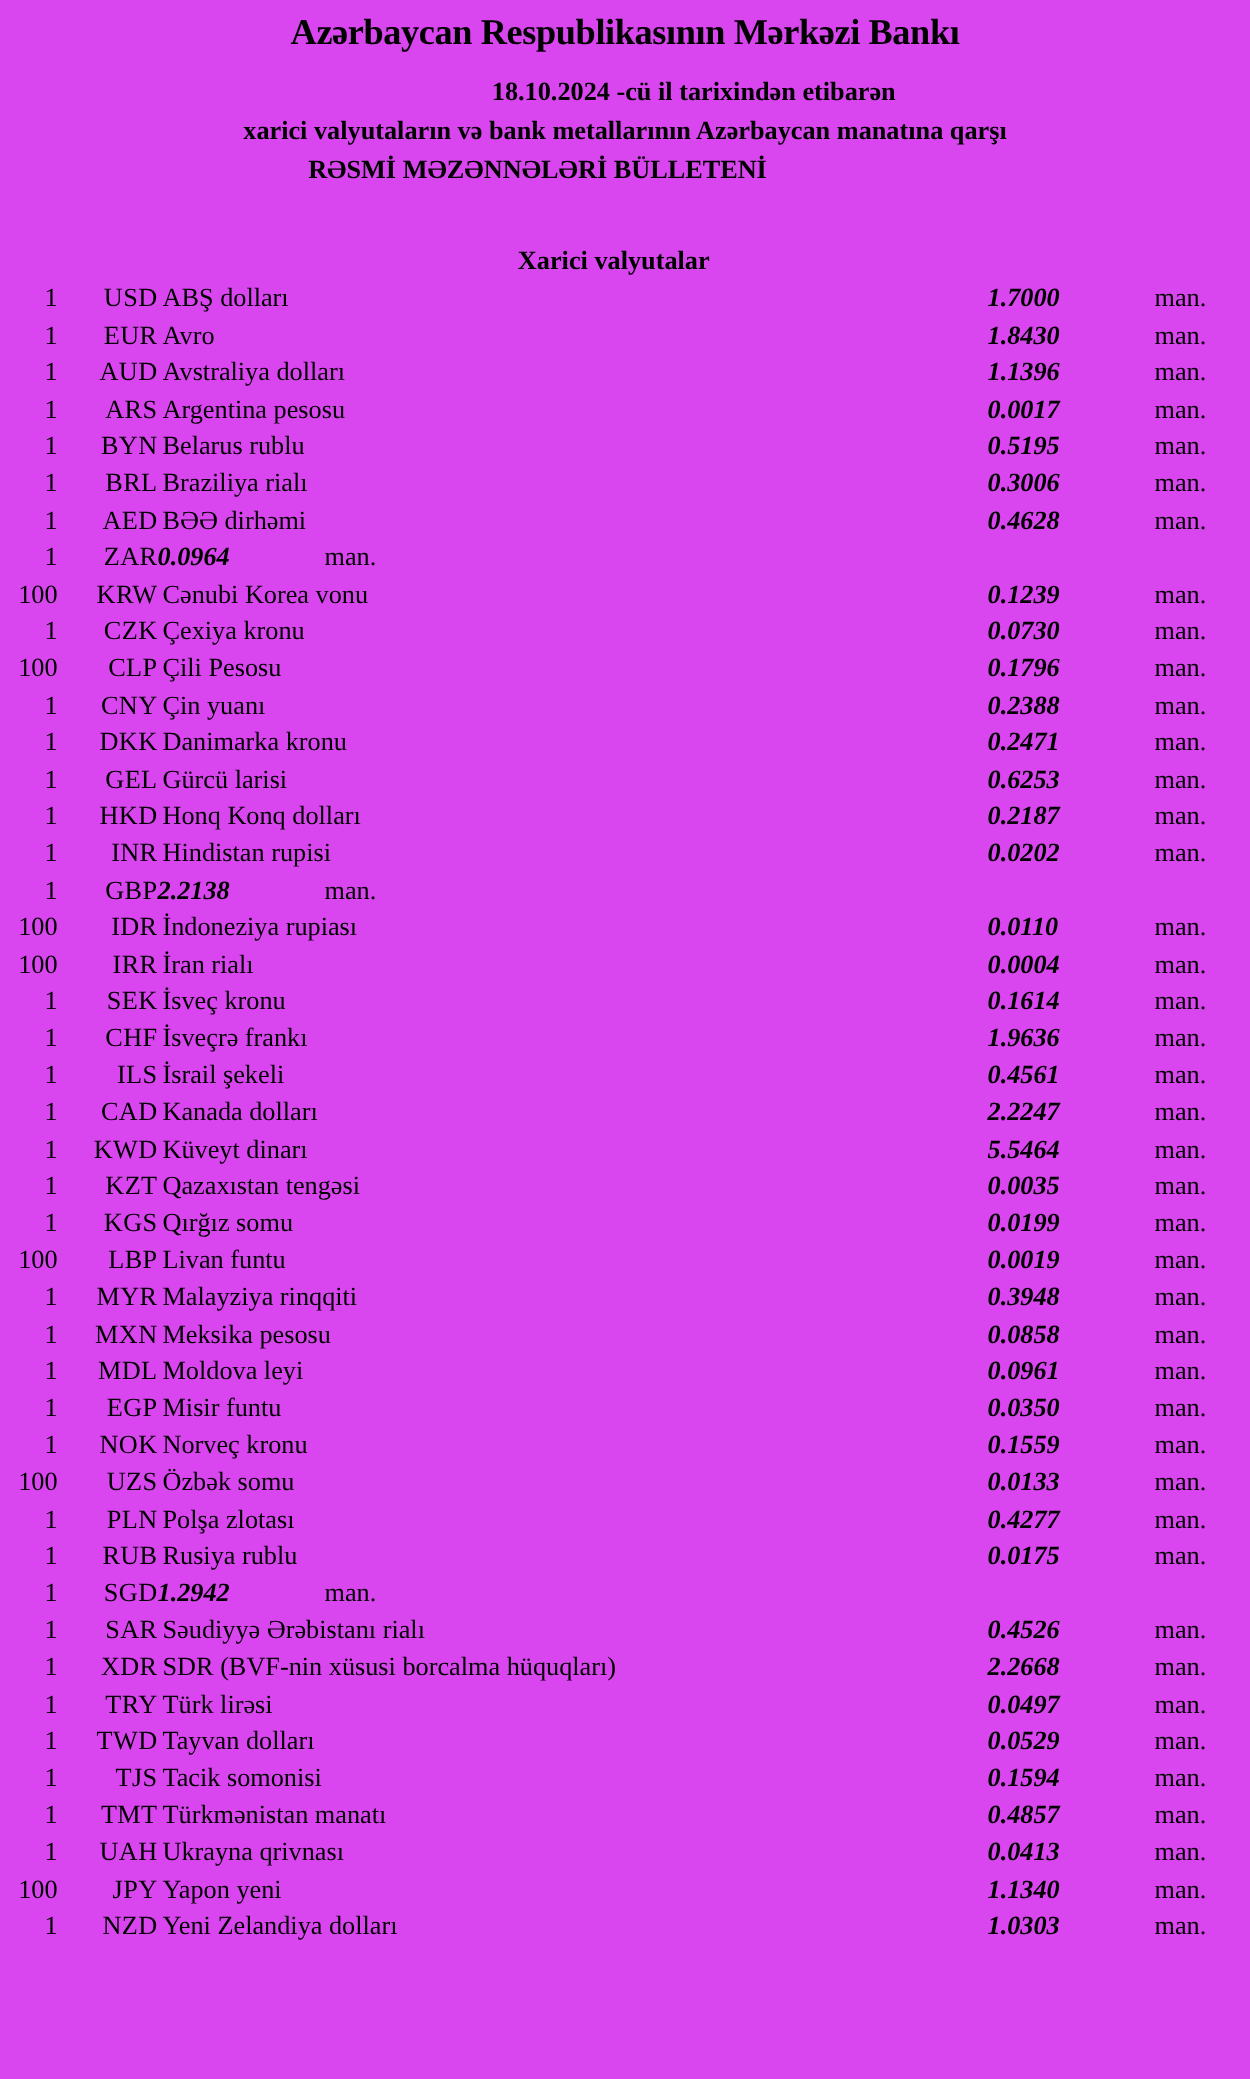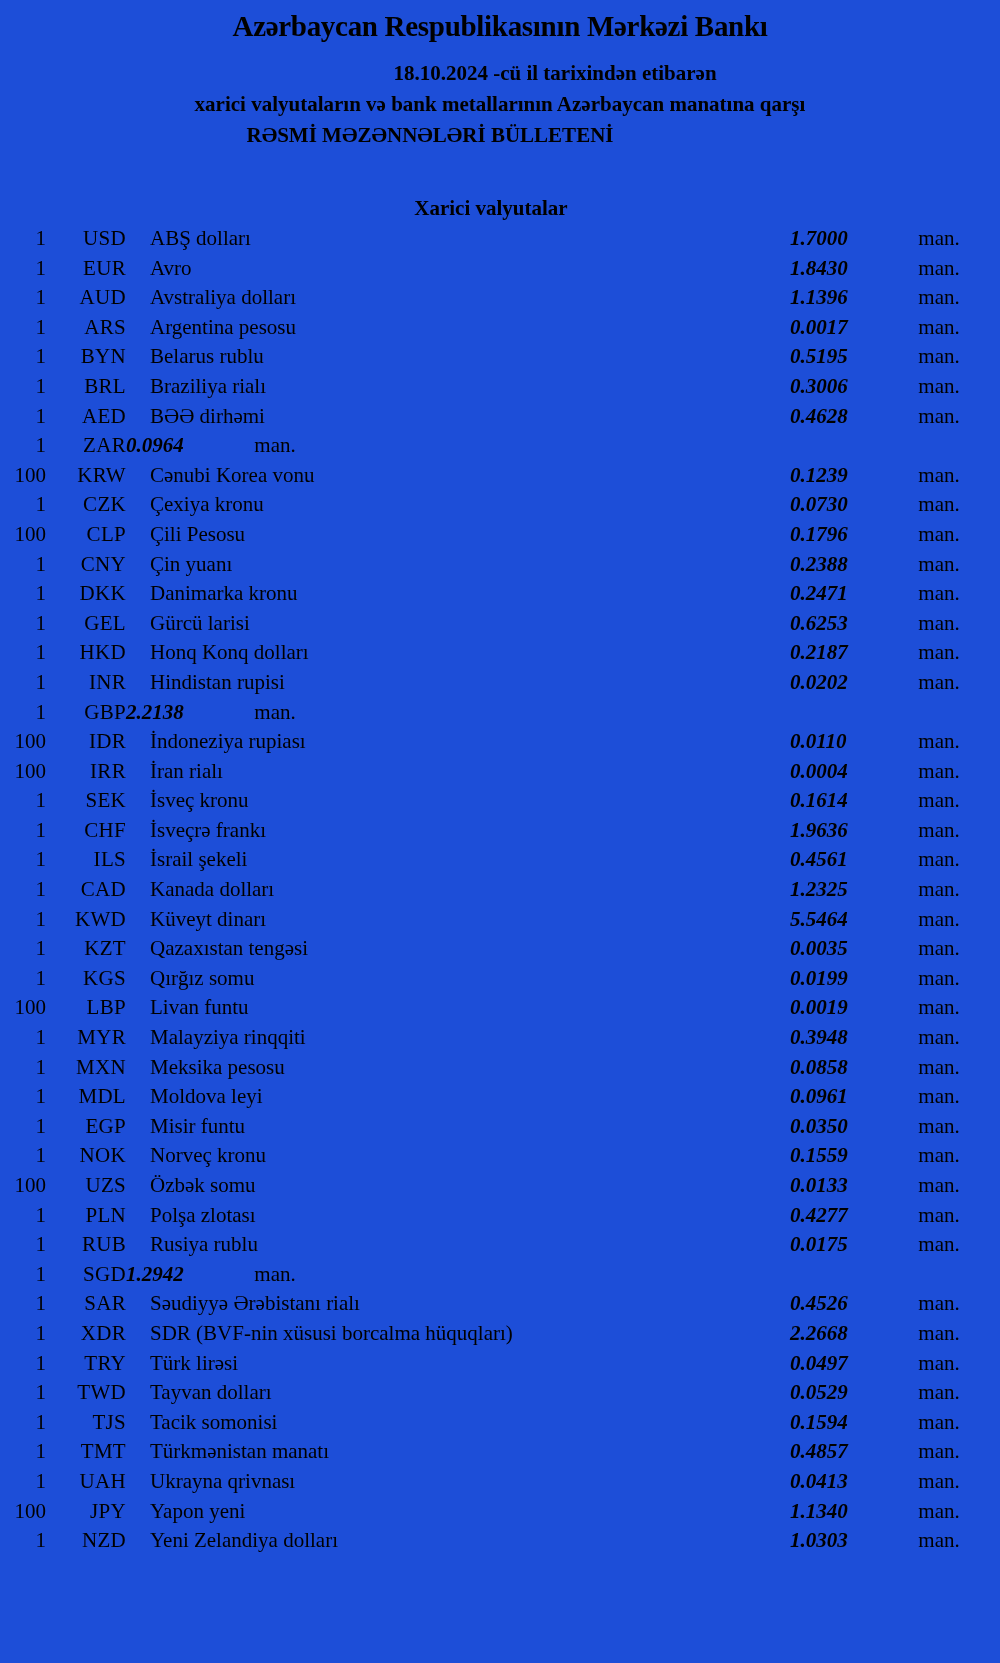"Azərbaycan Respublikasının Mərkəzi Bankı" .page { background: #1d4ed8 -> #d946ef }
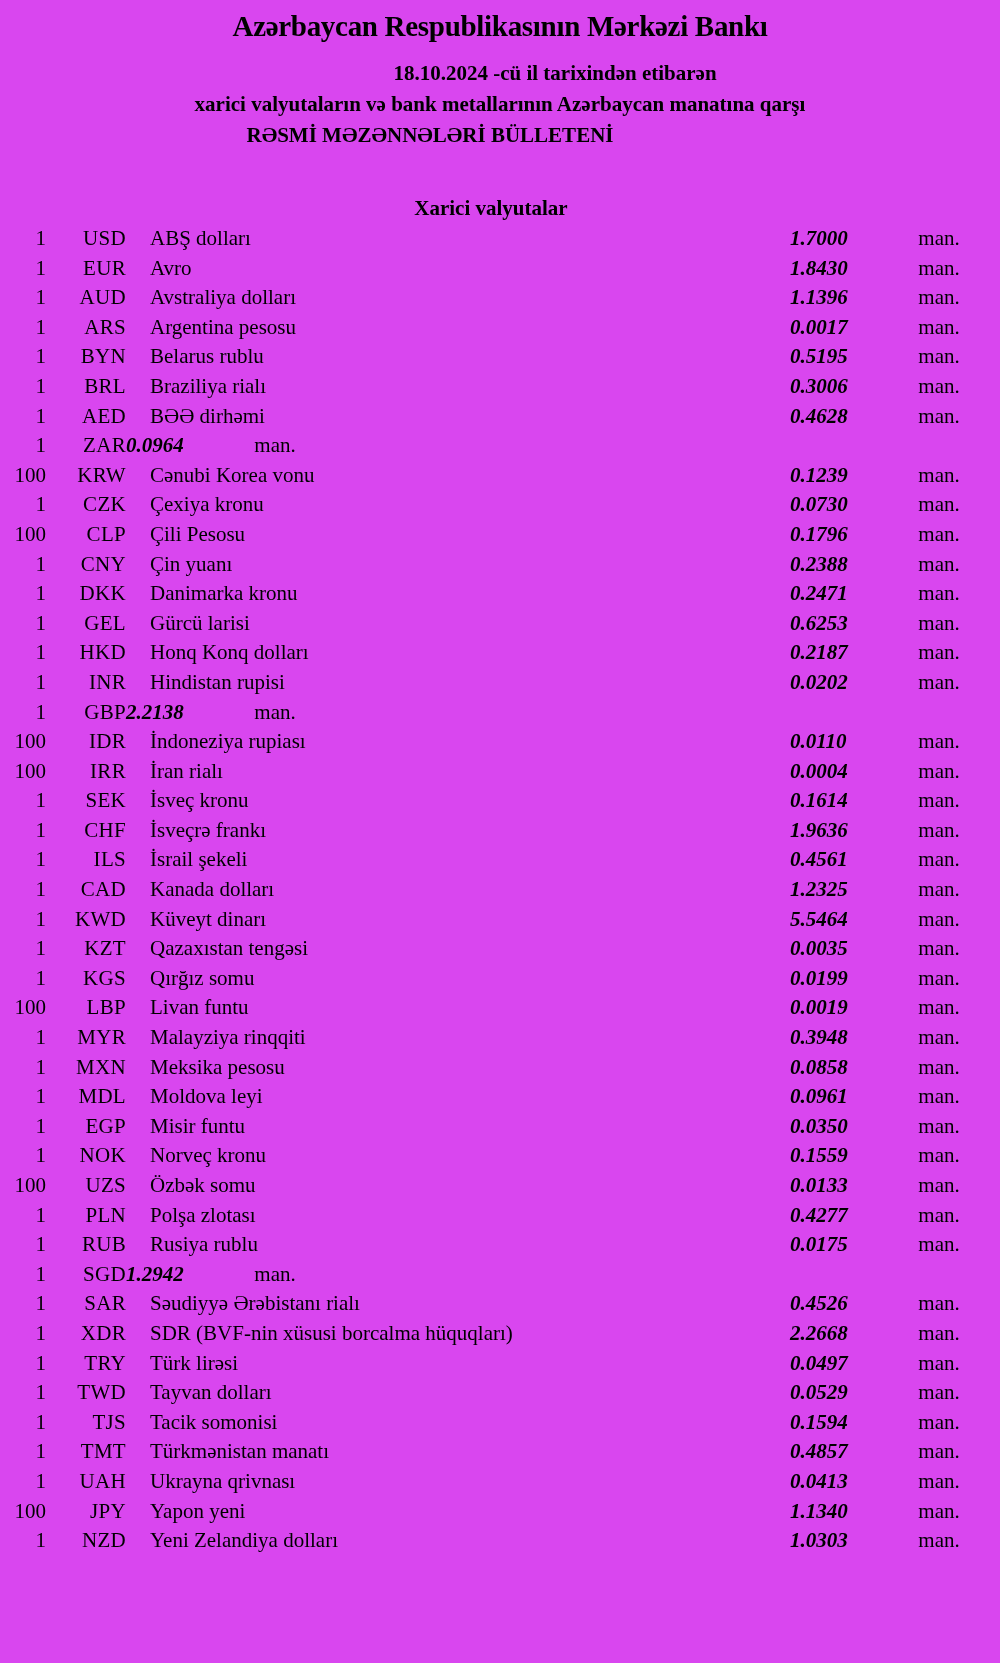"ABŞ dolları" .name { margin-left: 24px -> 4px }
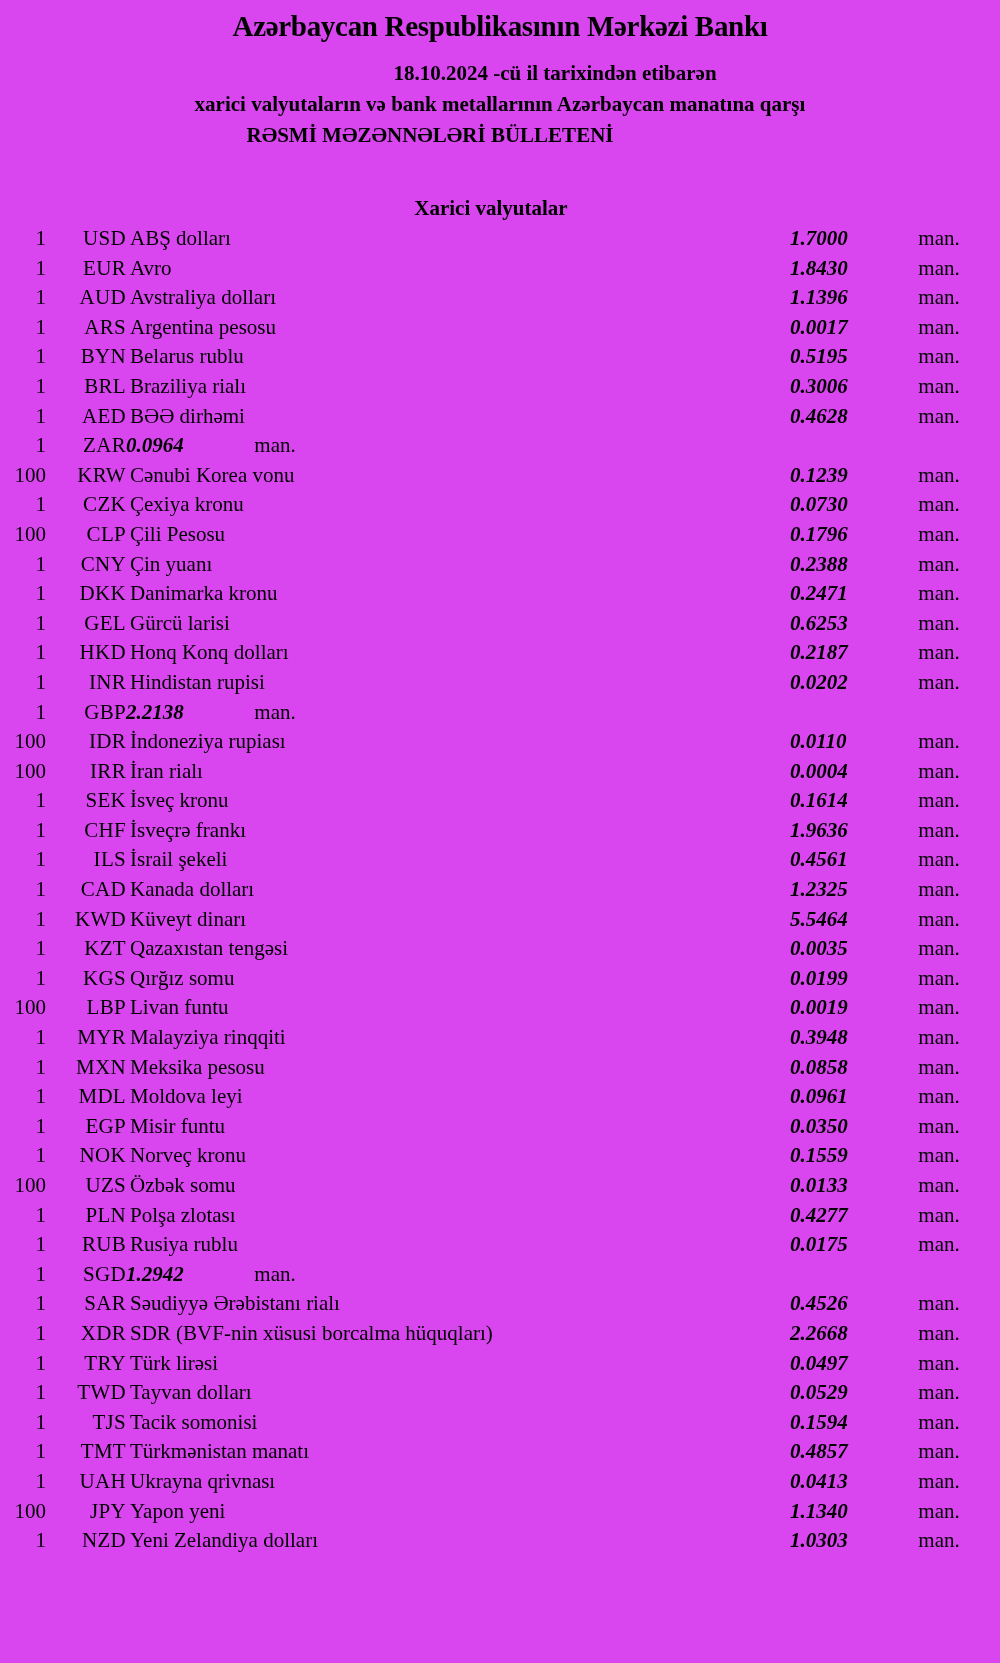"man." .unit { text-align: center -> right }
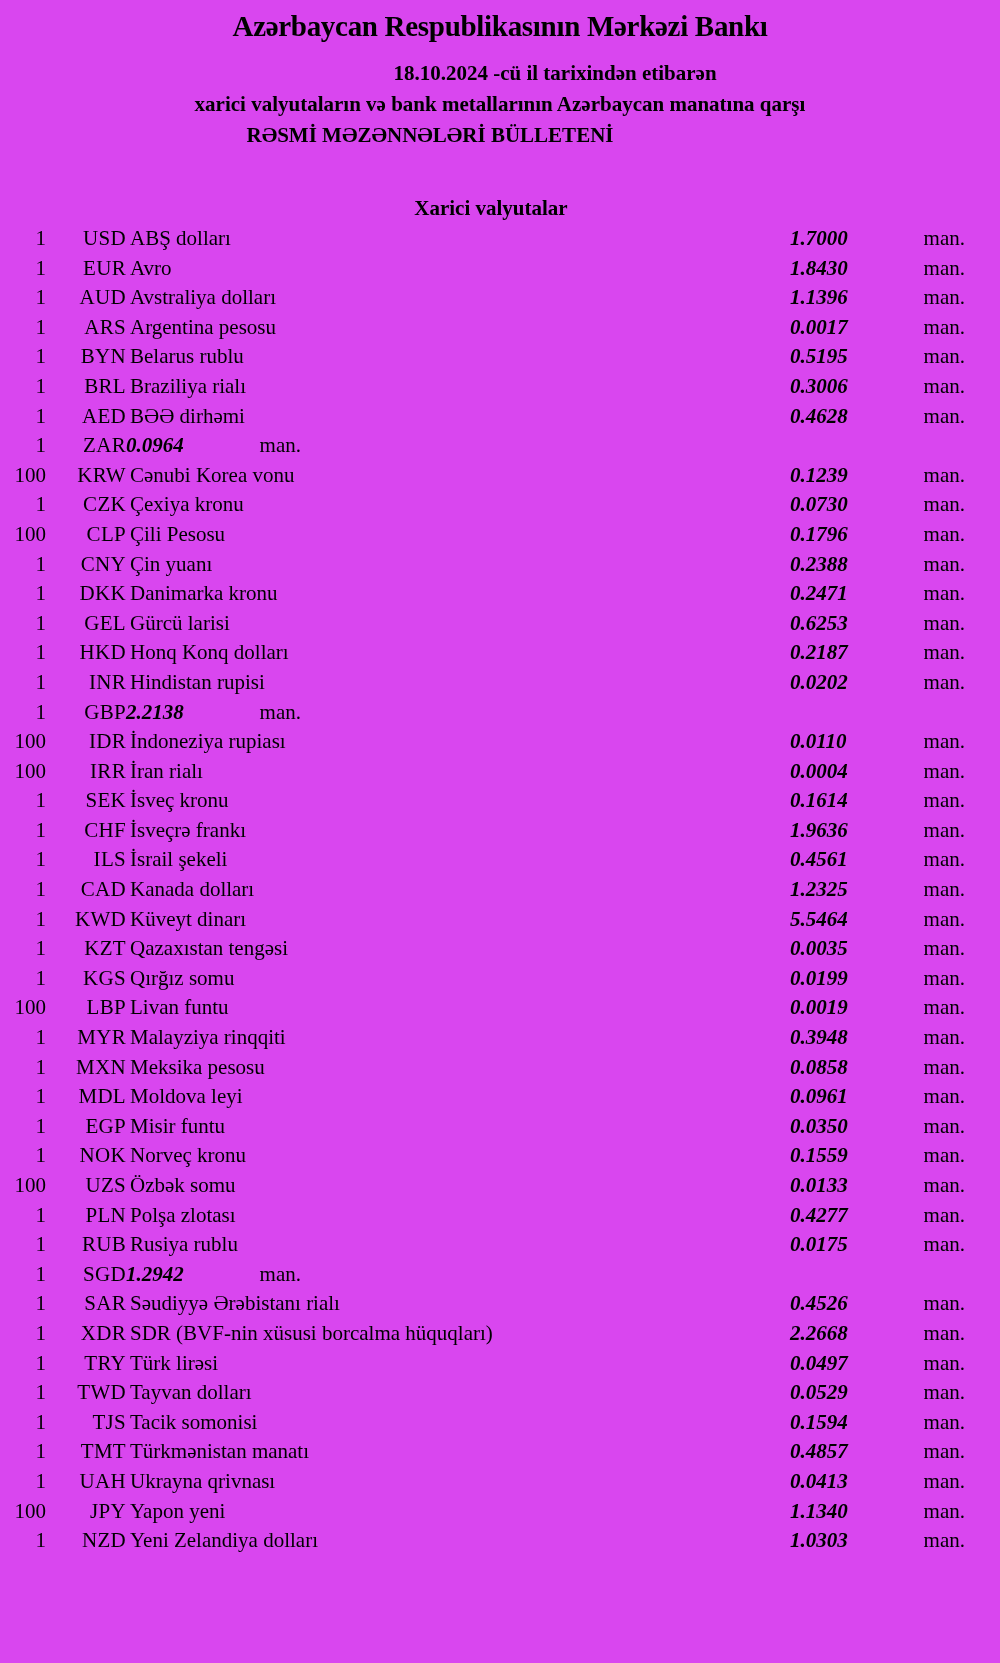"1.2325" span.rate { text: 1.2325 -> 2.2247 }
